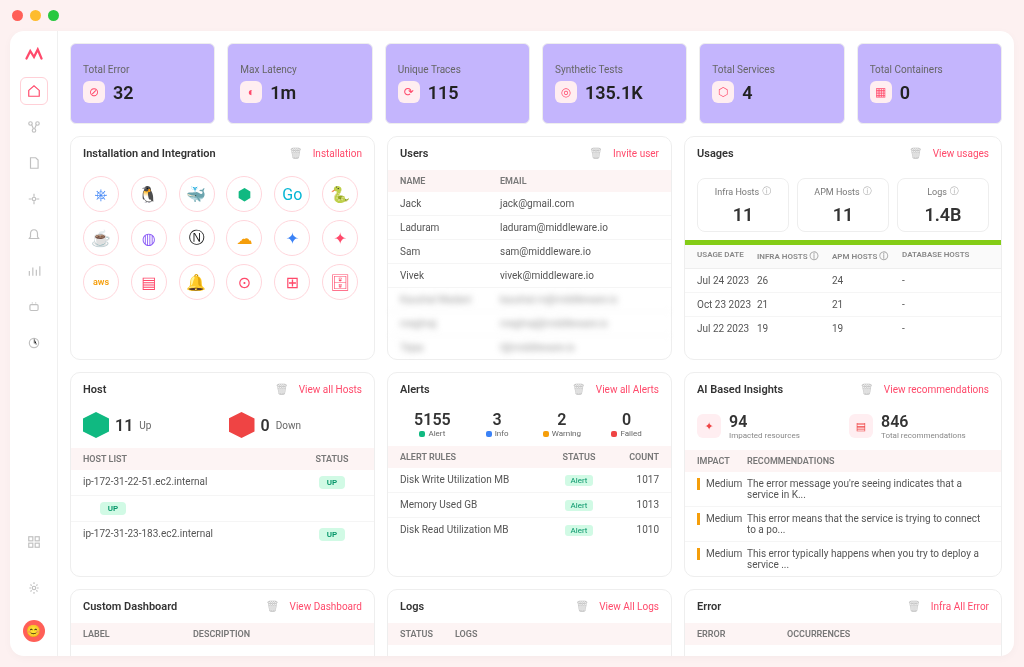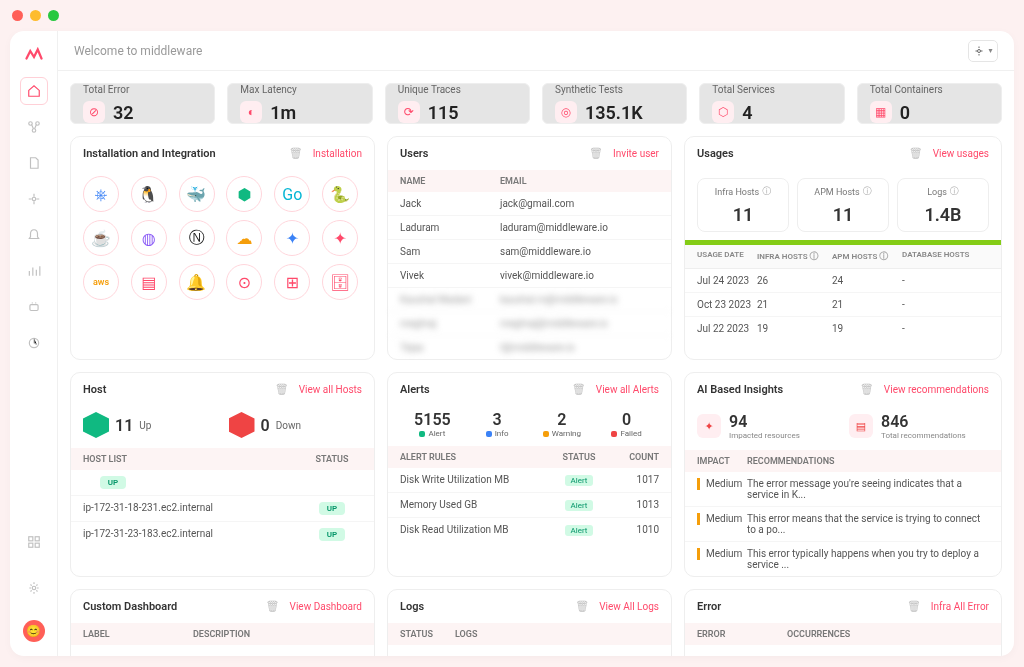"Welcome to middleware" div.topbar { html: <div> <span>Welcome to middleware</span> <div></div> <div> <svg> <circle></circle> <path></path> </svg> <span>▾</span> </div> </div> -> none }
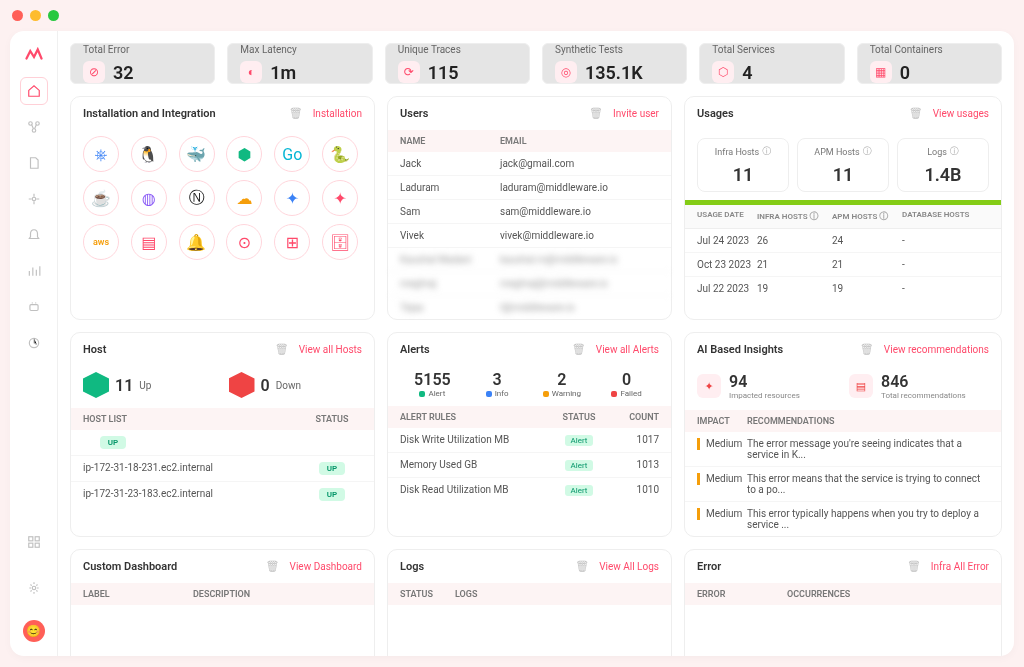"Total Error" .kpi { background: #e5e5e5 -> #c4b5fd; padding: 0 12px -> 20px 12px }
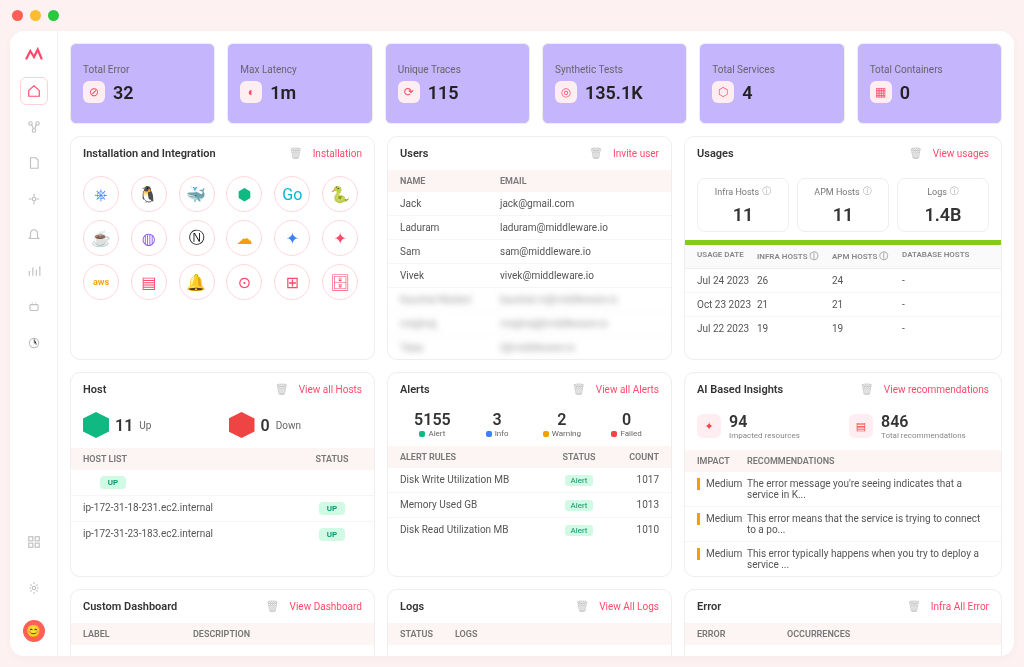"ip-172-31-22-51.ec2.internal" div.hc1 { html: none -> <div>ip-172-31-22-51.ec2.internal</div> }
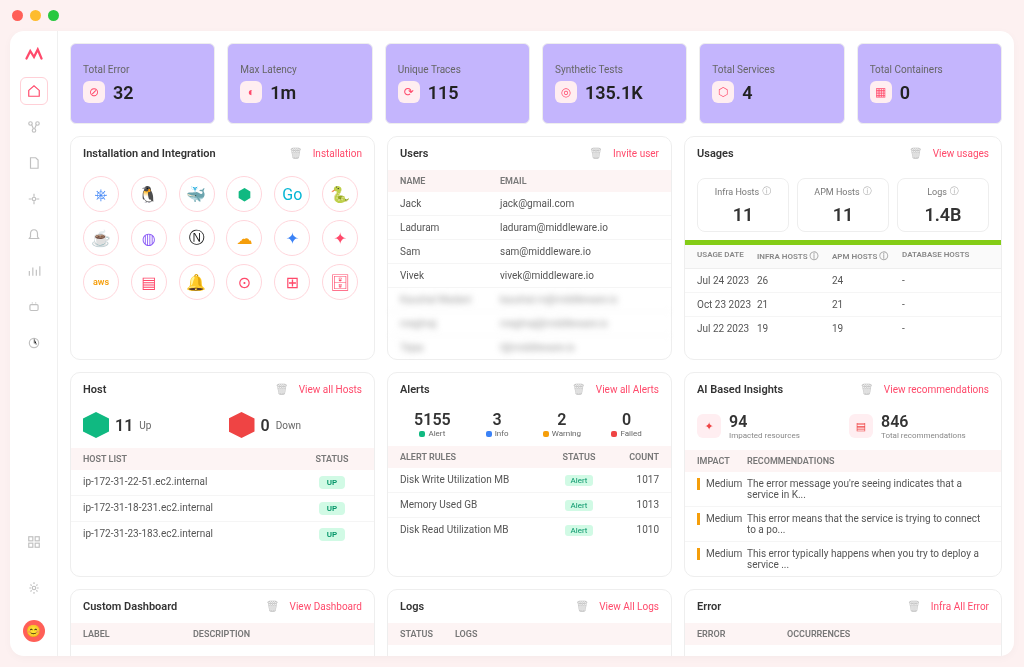"ip-172-31-18-231.ec2.internal" div.hc1 { html: <div>ip-172-31-18-231.ec2.internal</div> -> none }
